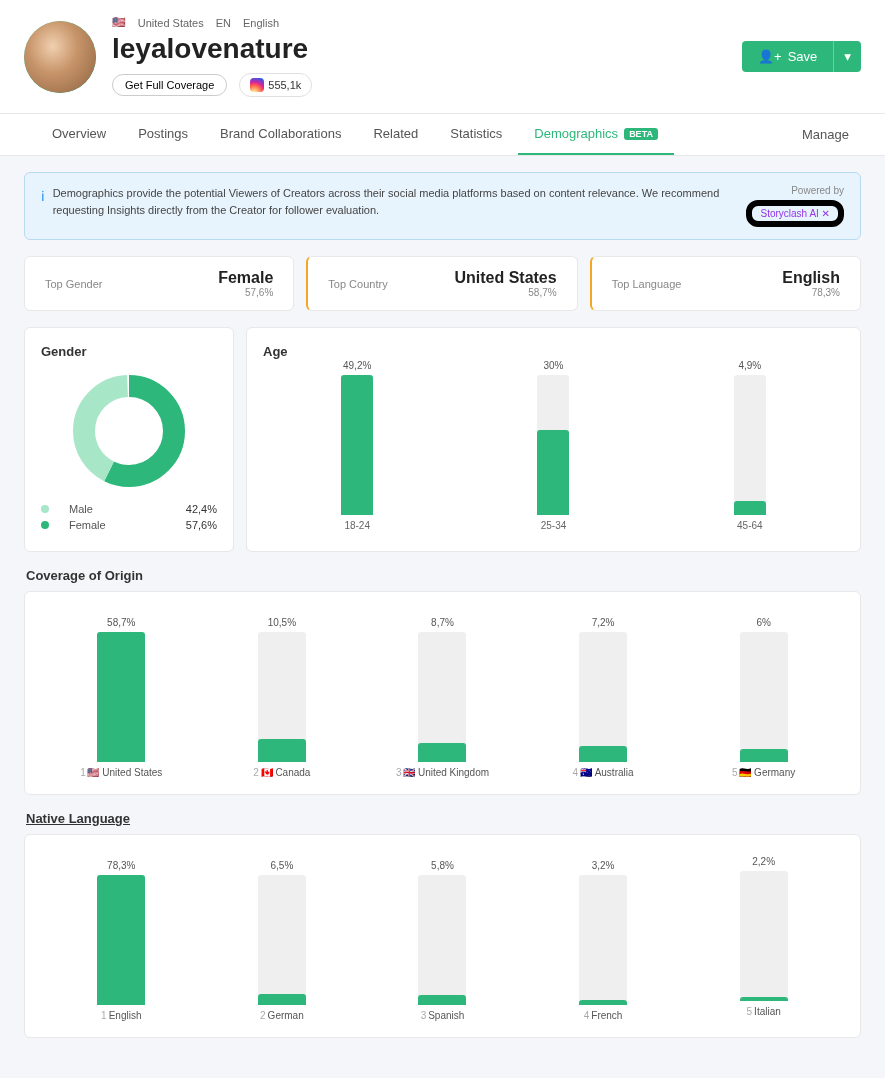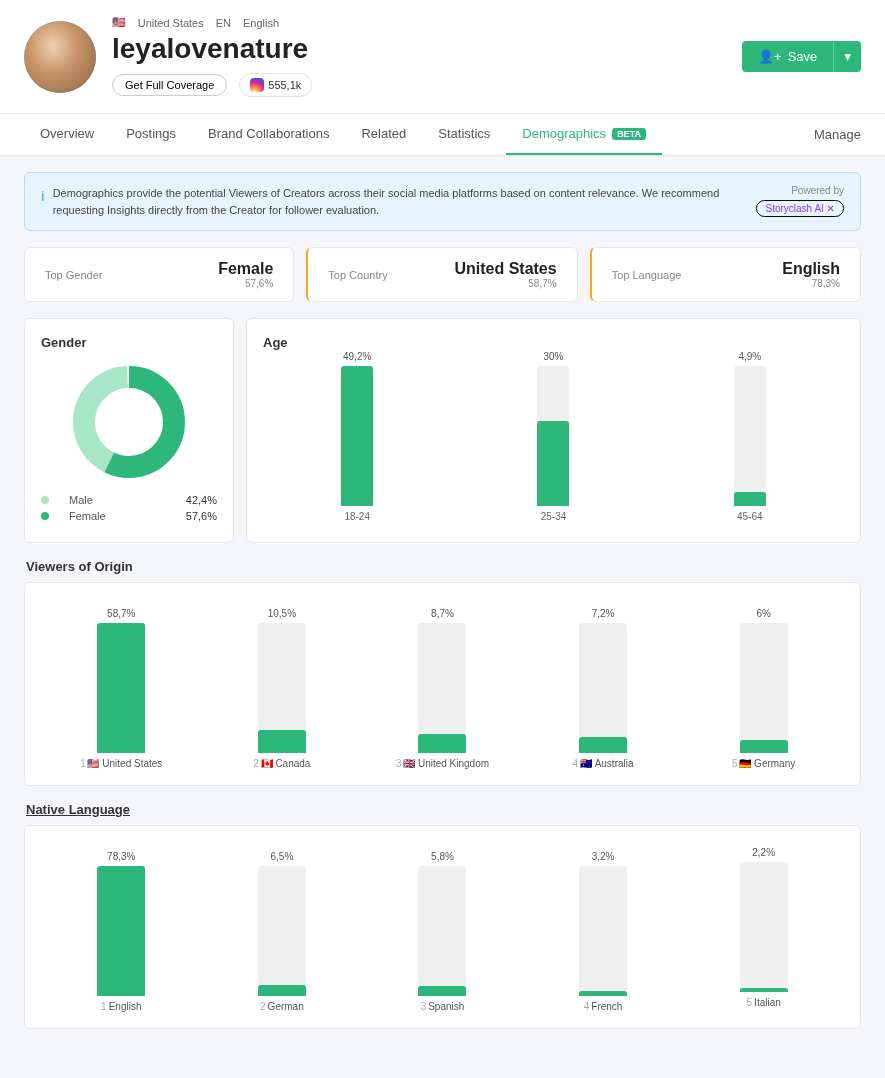"Overview" .nav-bar { padding: 0 24px -> 0 36px }
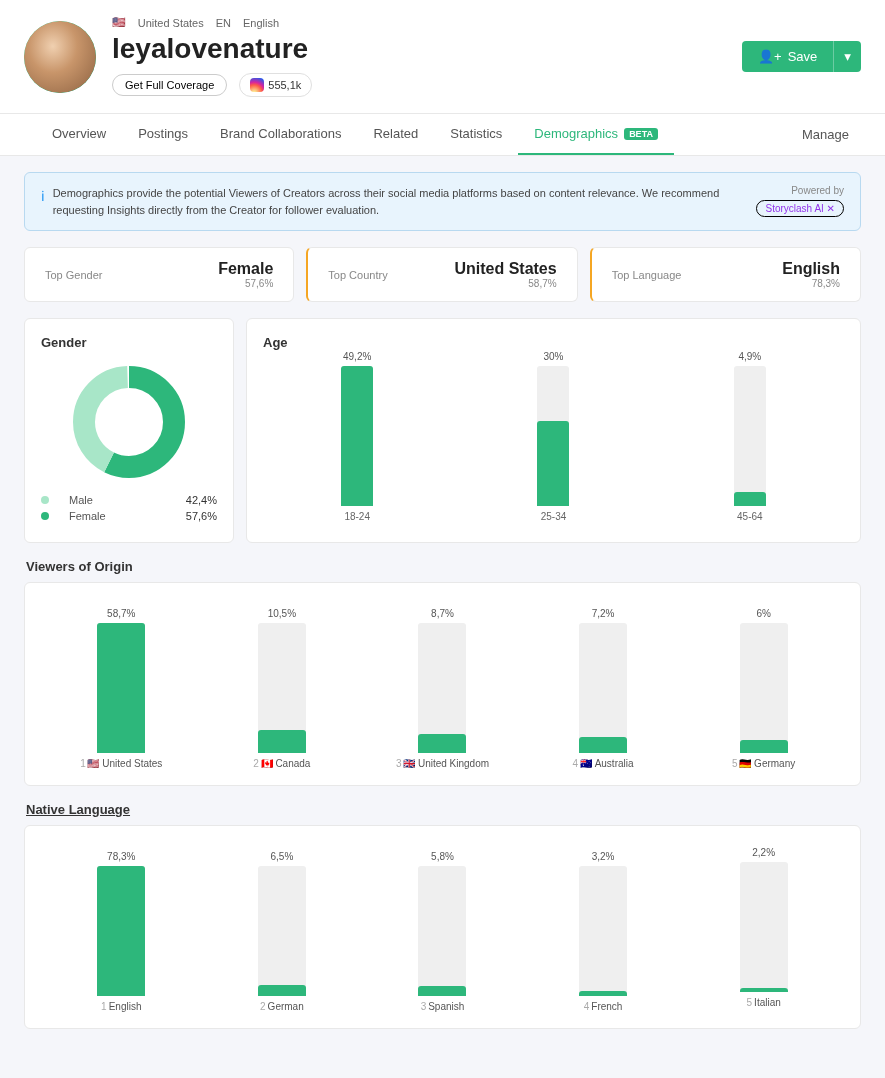"Storyclash AI ✕" .storyclash-badge { border: 1px solid #000000 -> 6px solid #000000 }
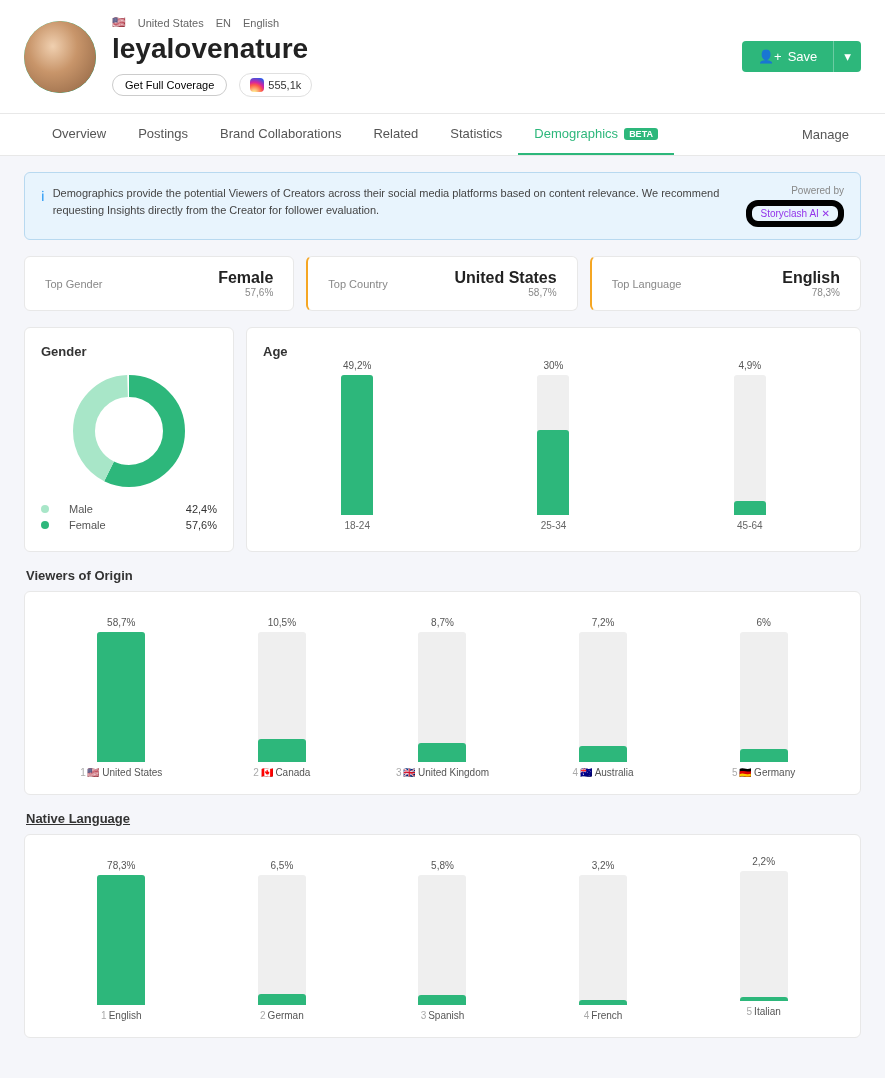"Viewers of Origin" div.section-title { text: Viewers -> Coverage }
